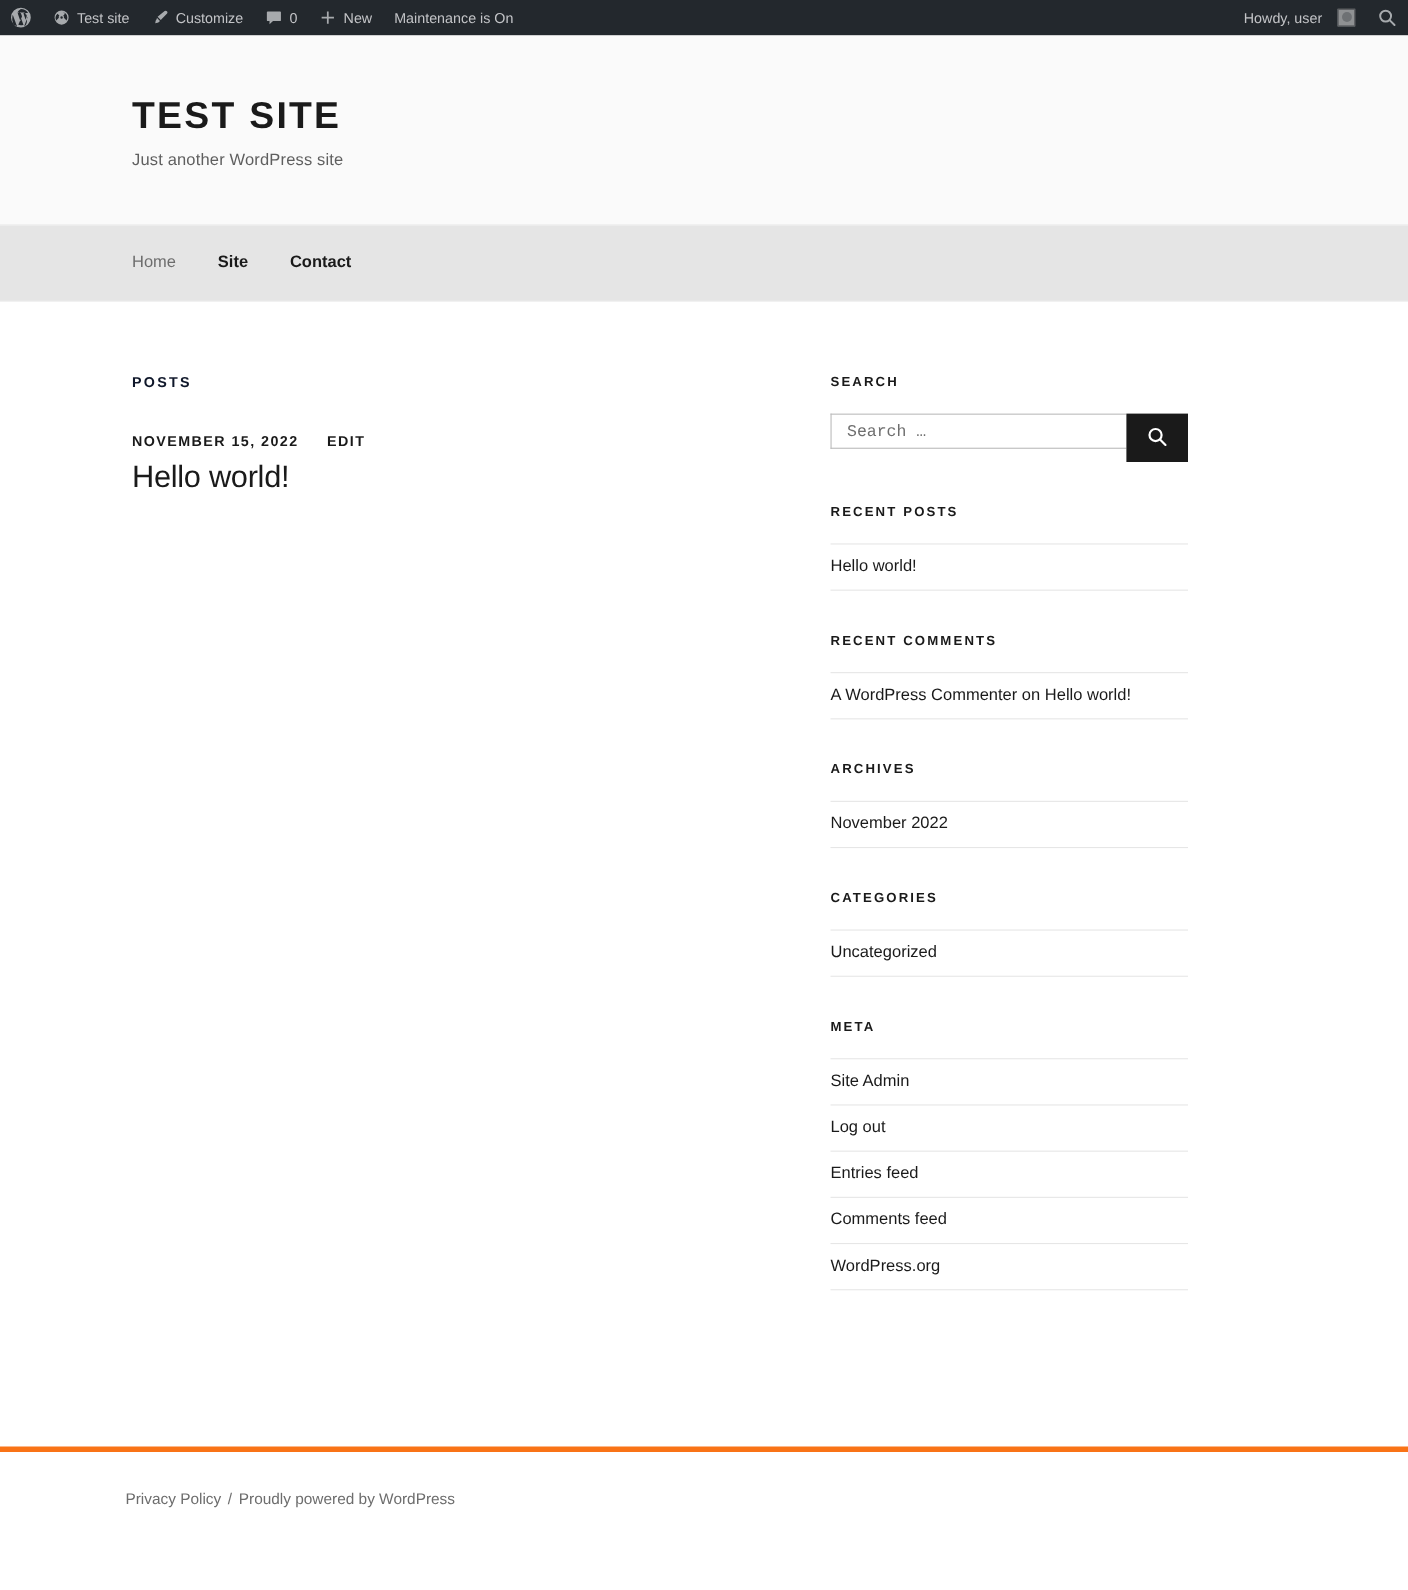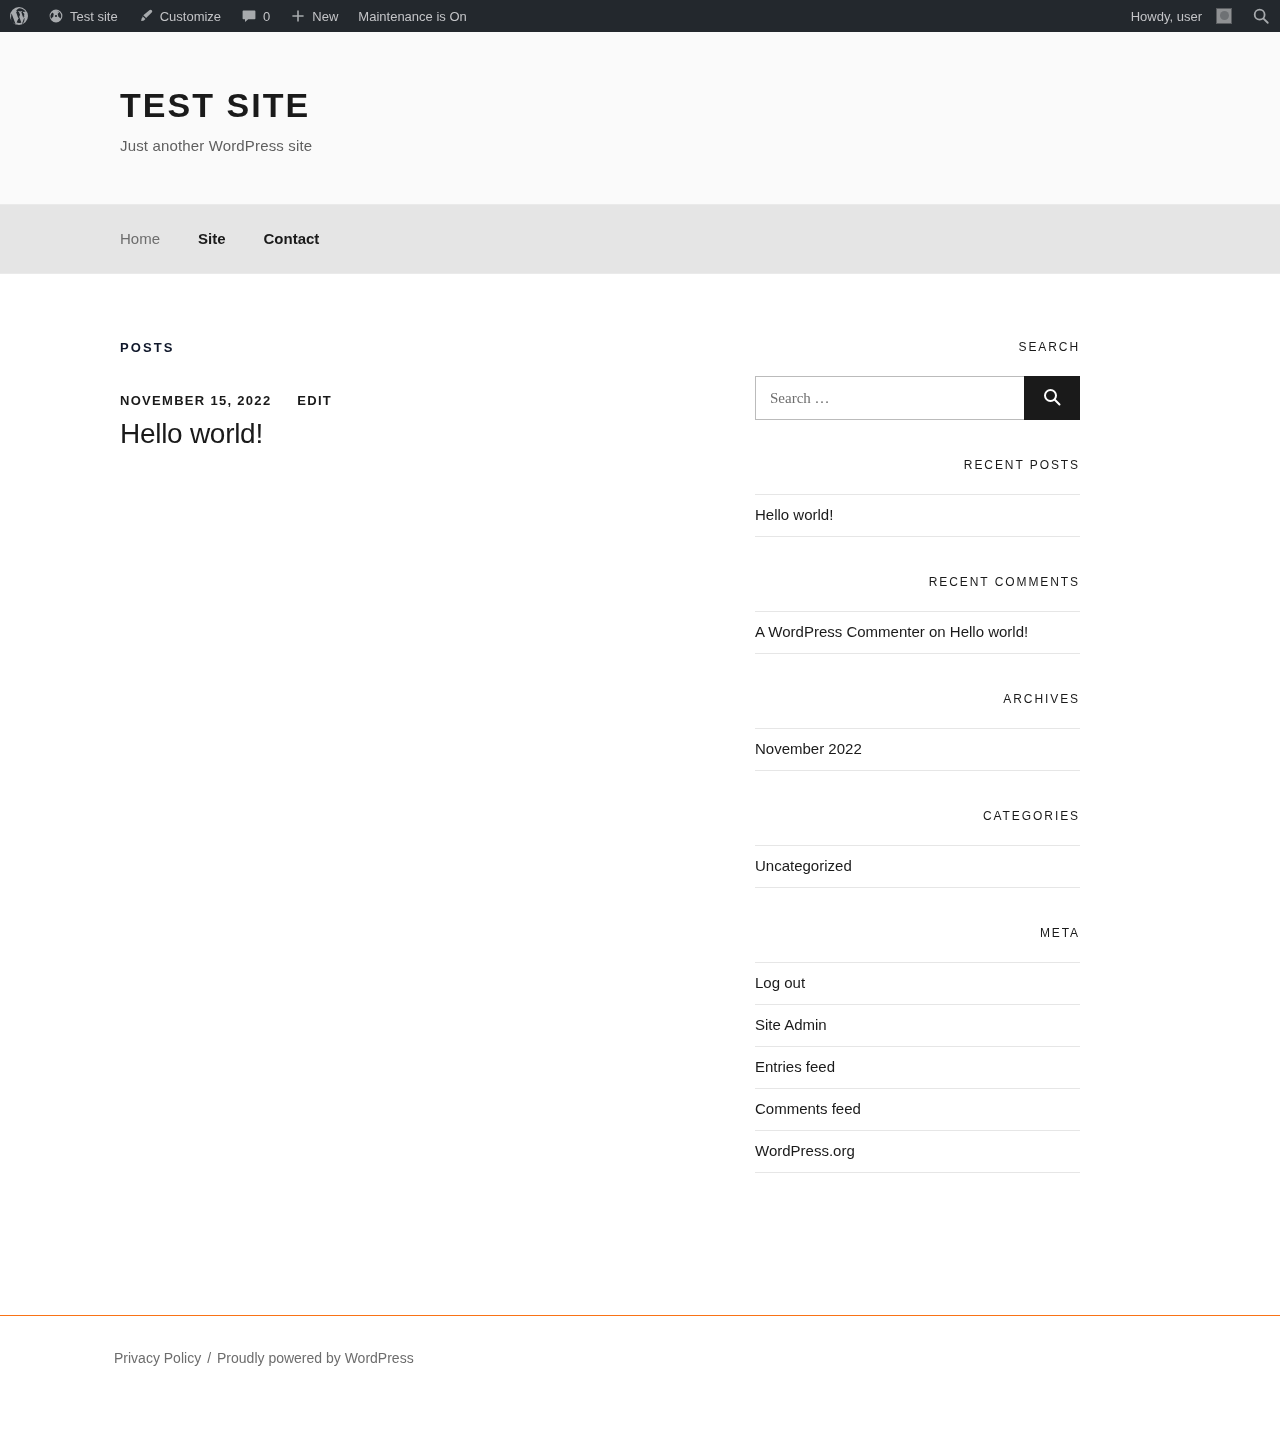"SEARCH" .widget-title { font-weight: 400 -> 700; text-align: right -> none }
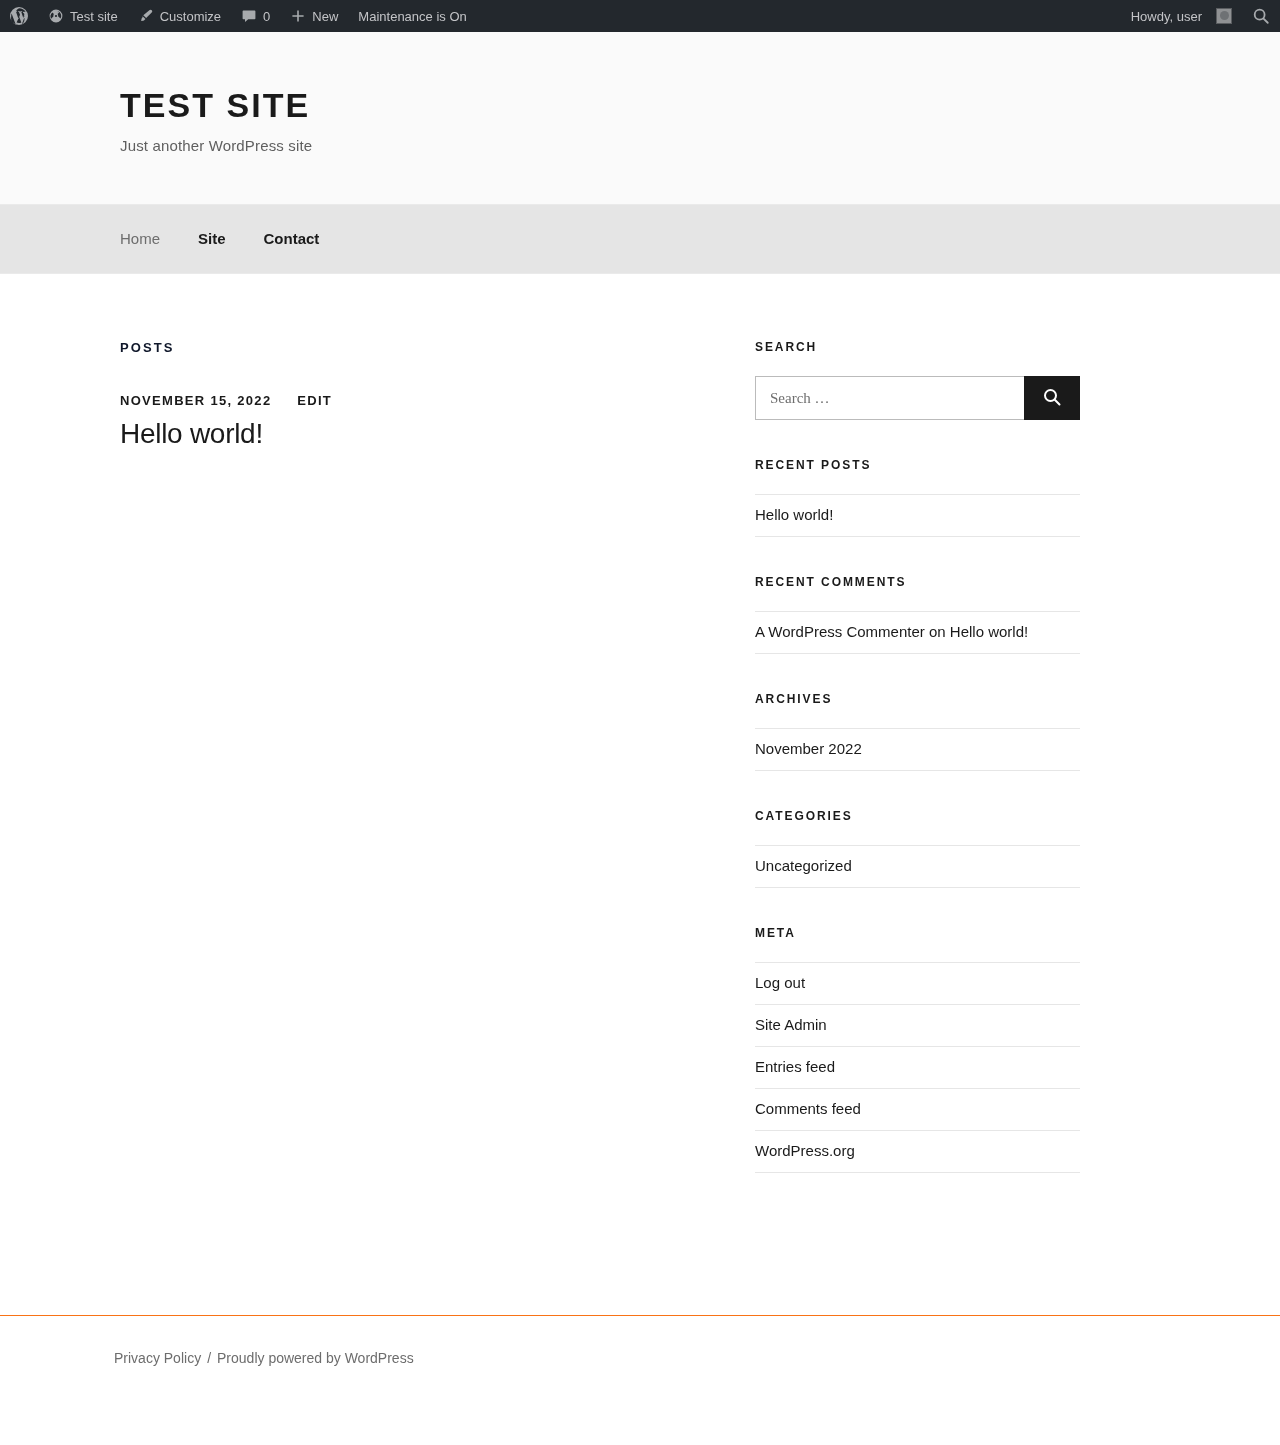"Search …" .search-field { font-family: Liberation Serif, serif -> Liberation Mono, monospace; height: 44px -> 32px }
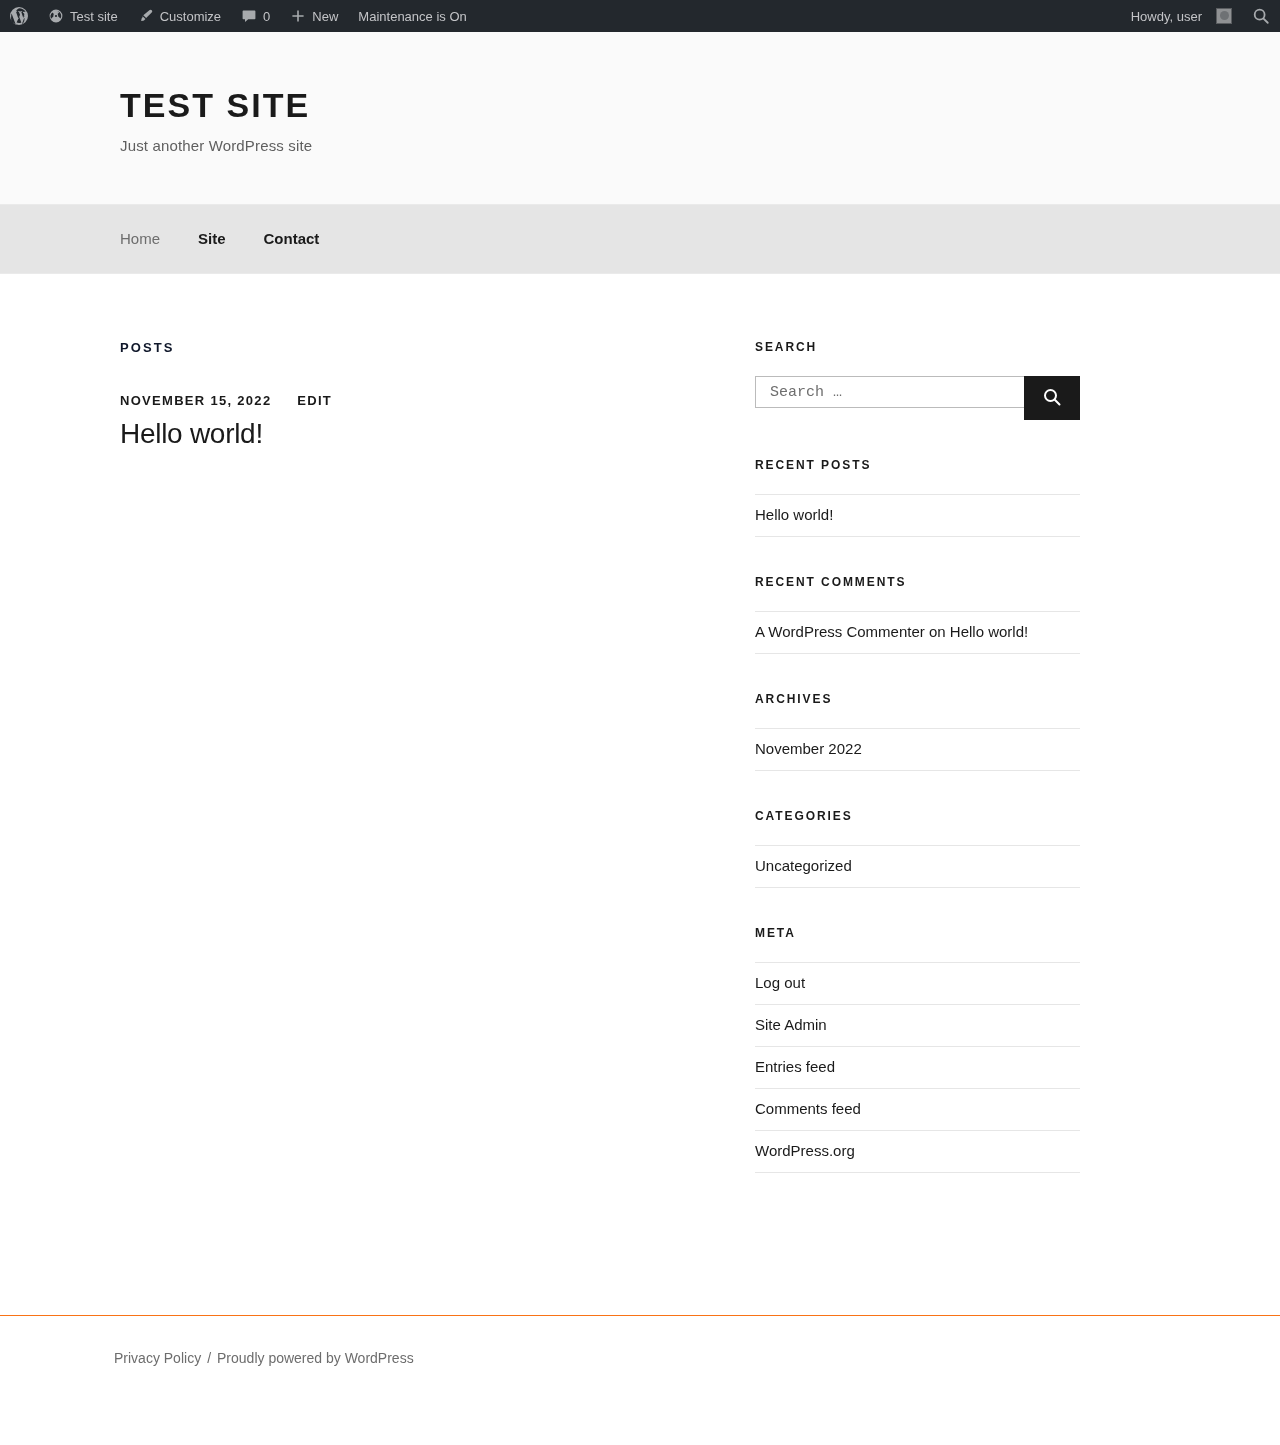"Log out" li { order: before "Site Admin" -> after "Site Admin" }
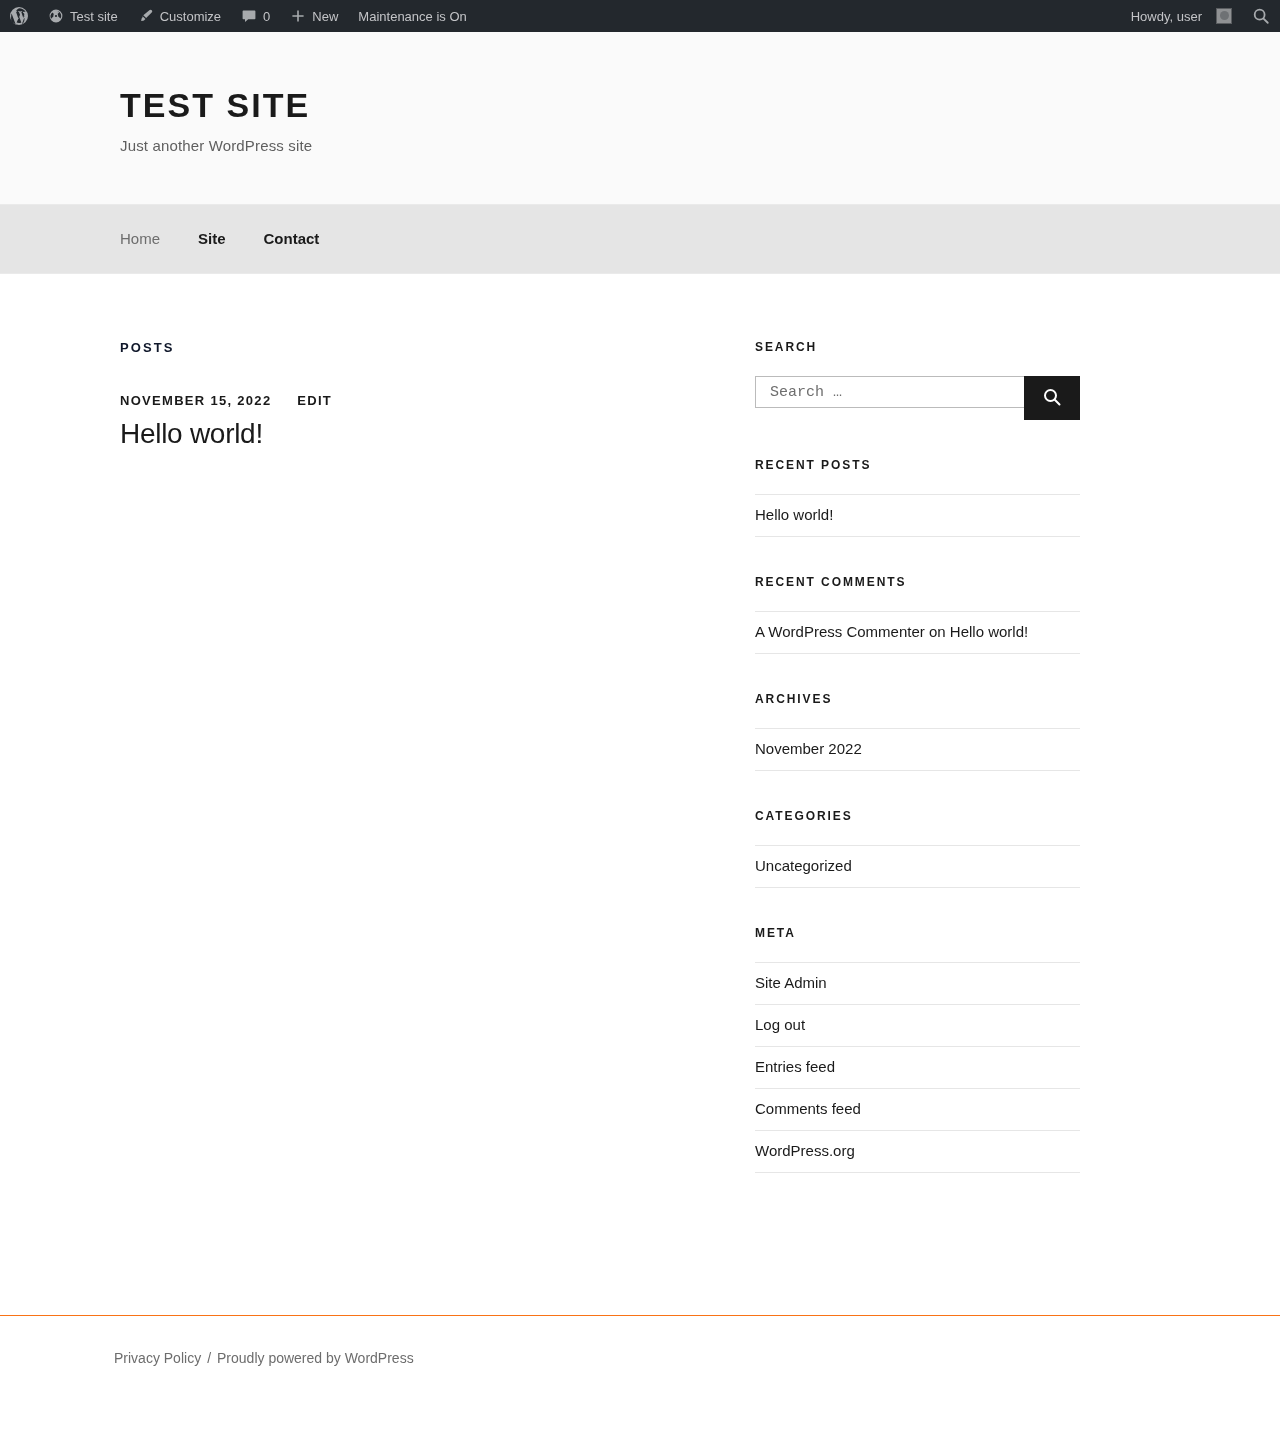"Privacy Policy / Proudly powered" .site-footer { border-top: 1px solid #f97316 -> 5px solid #f97316 }
